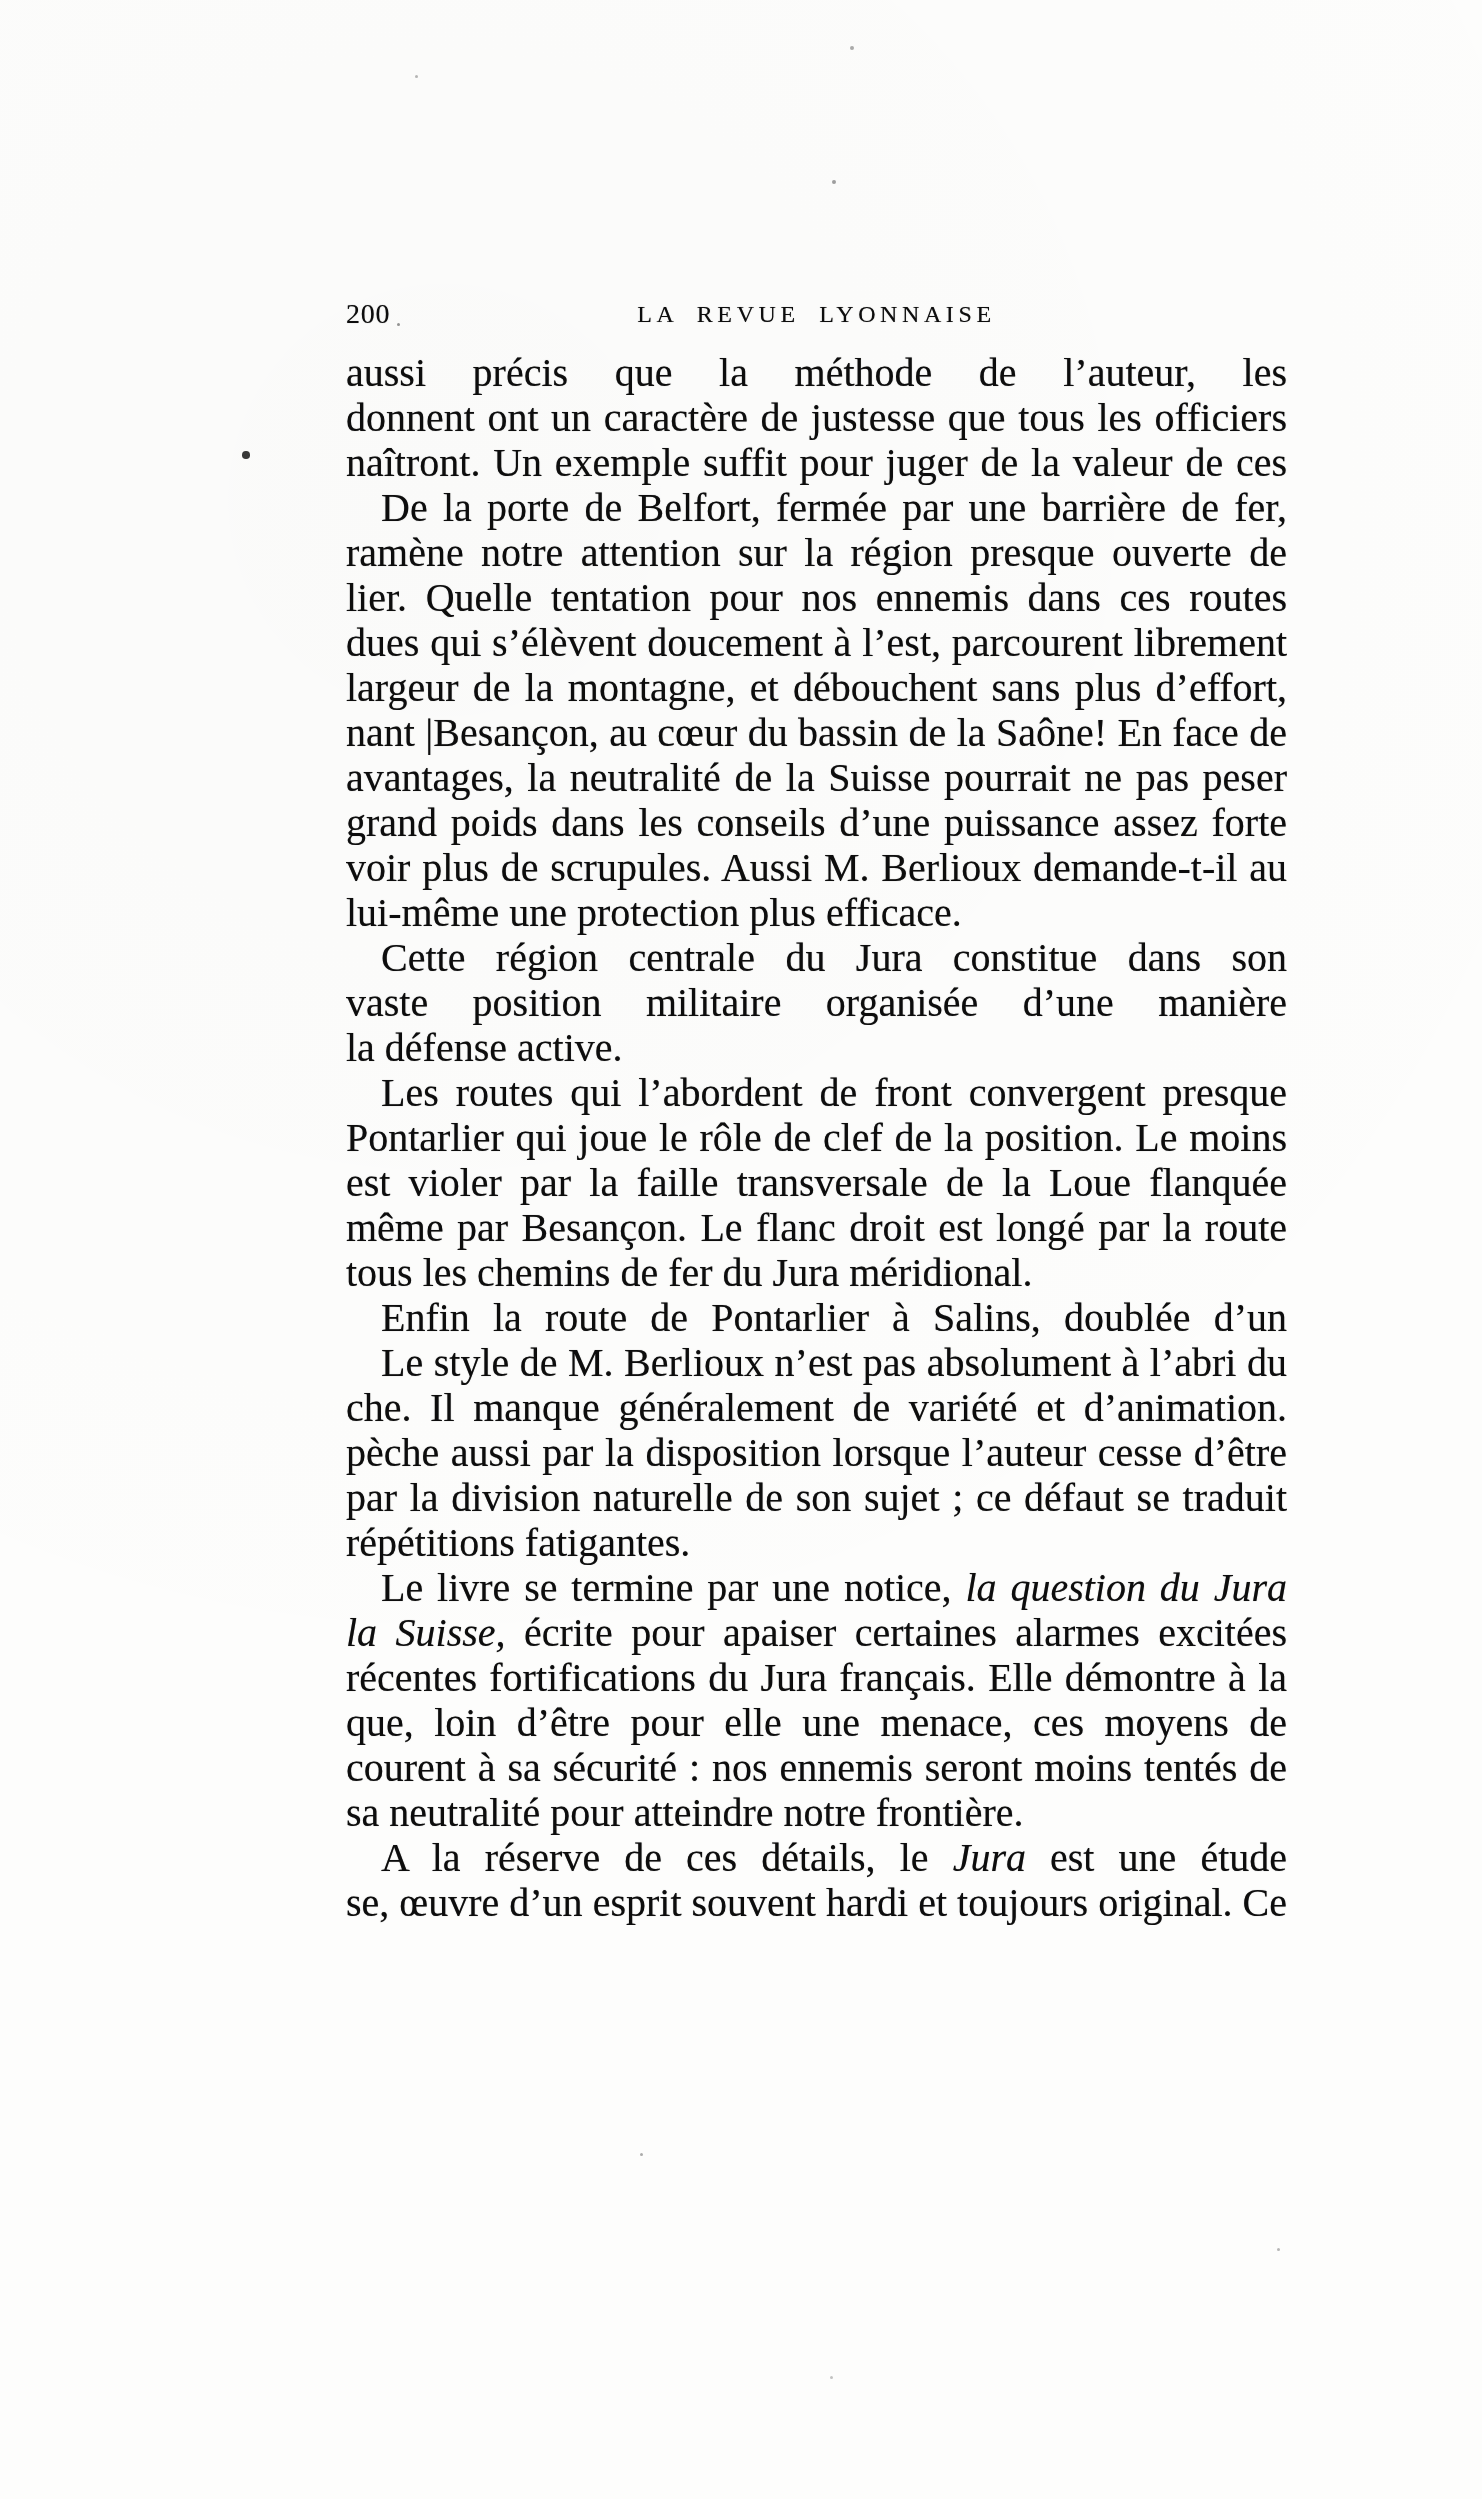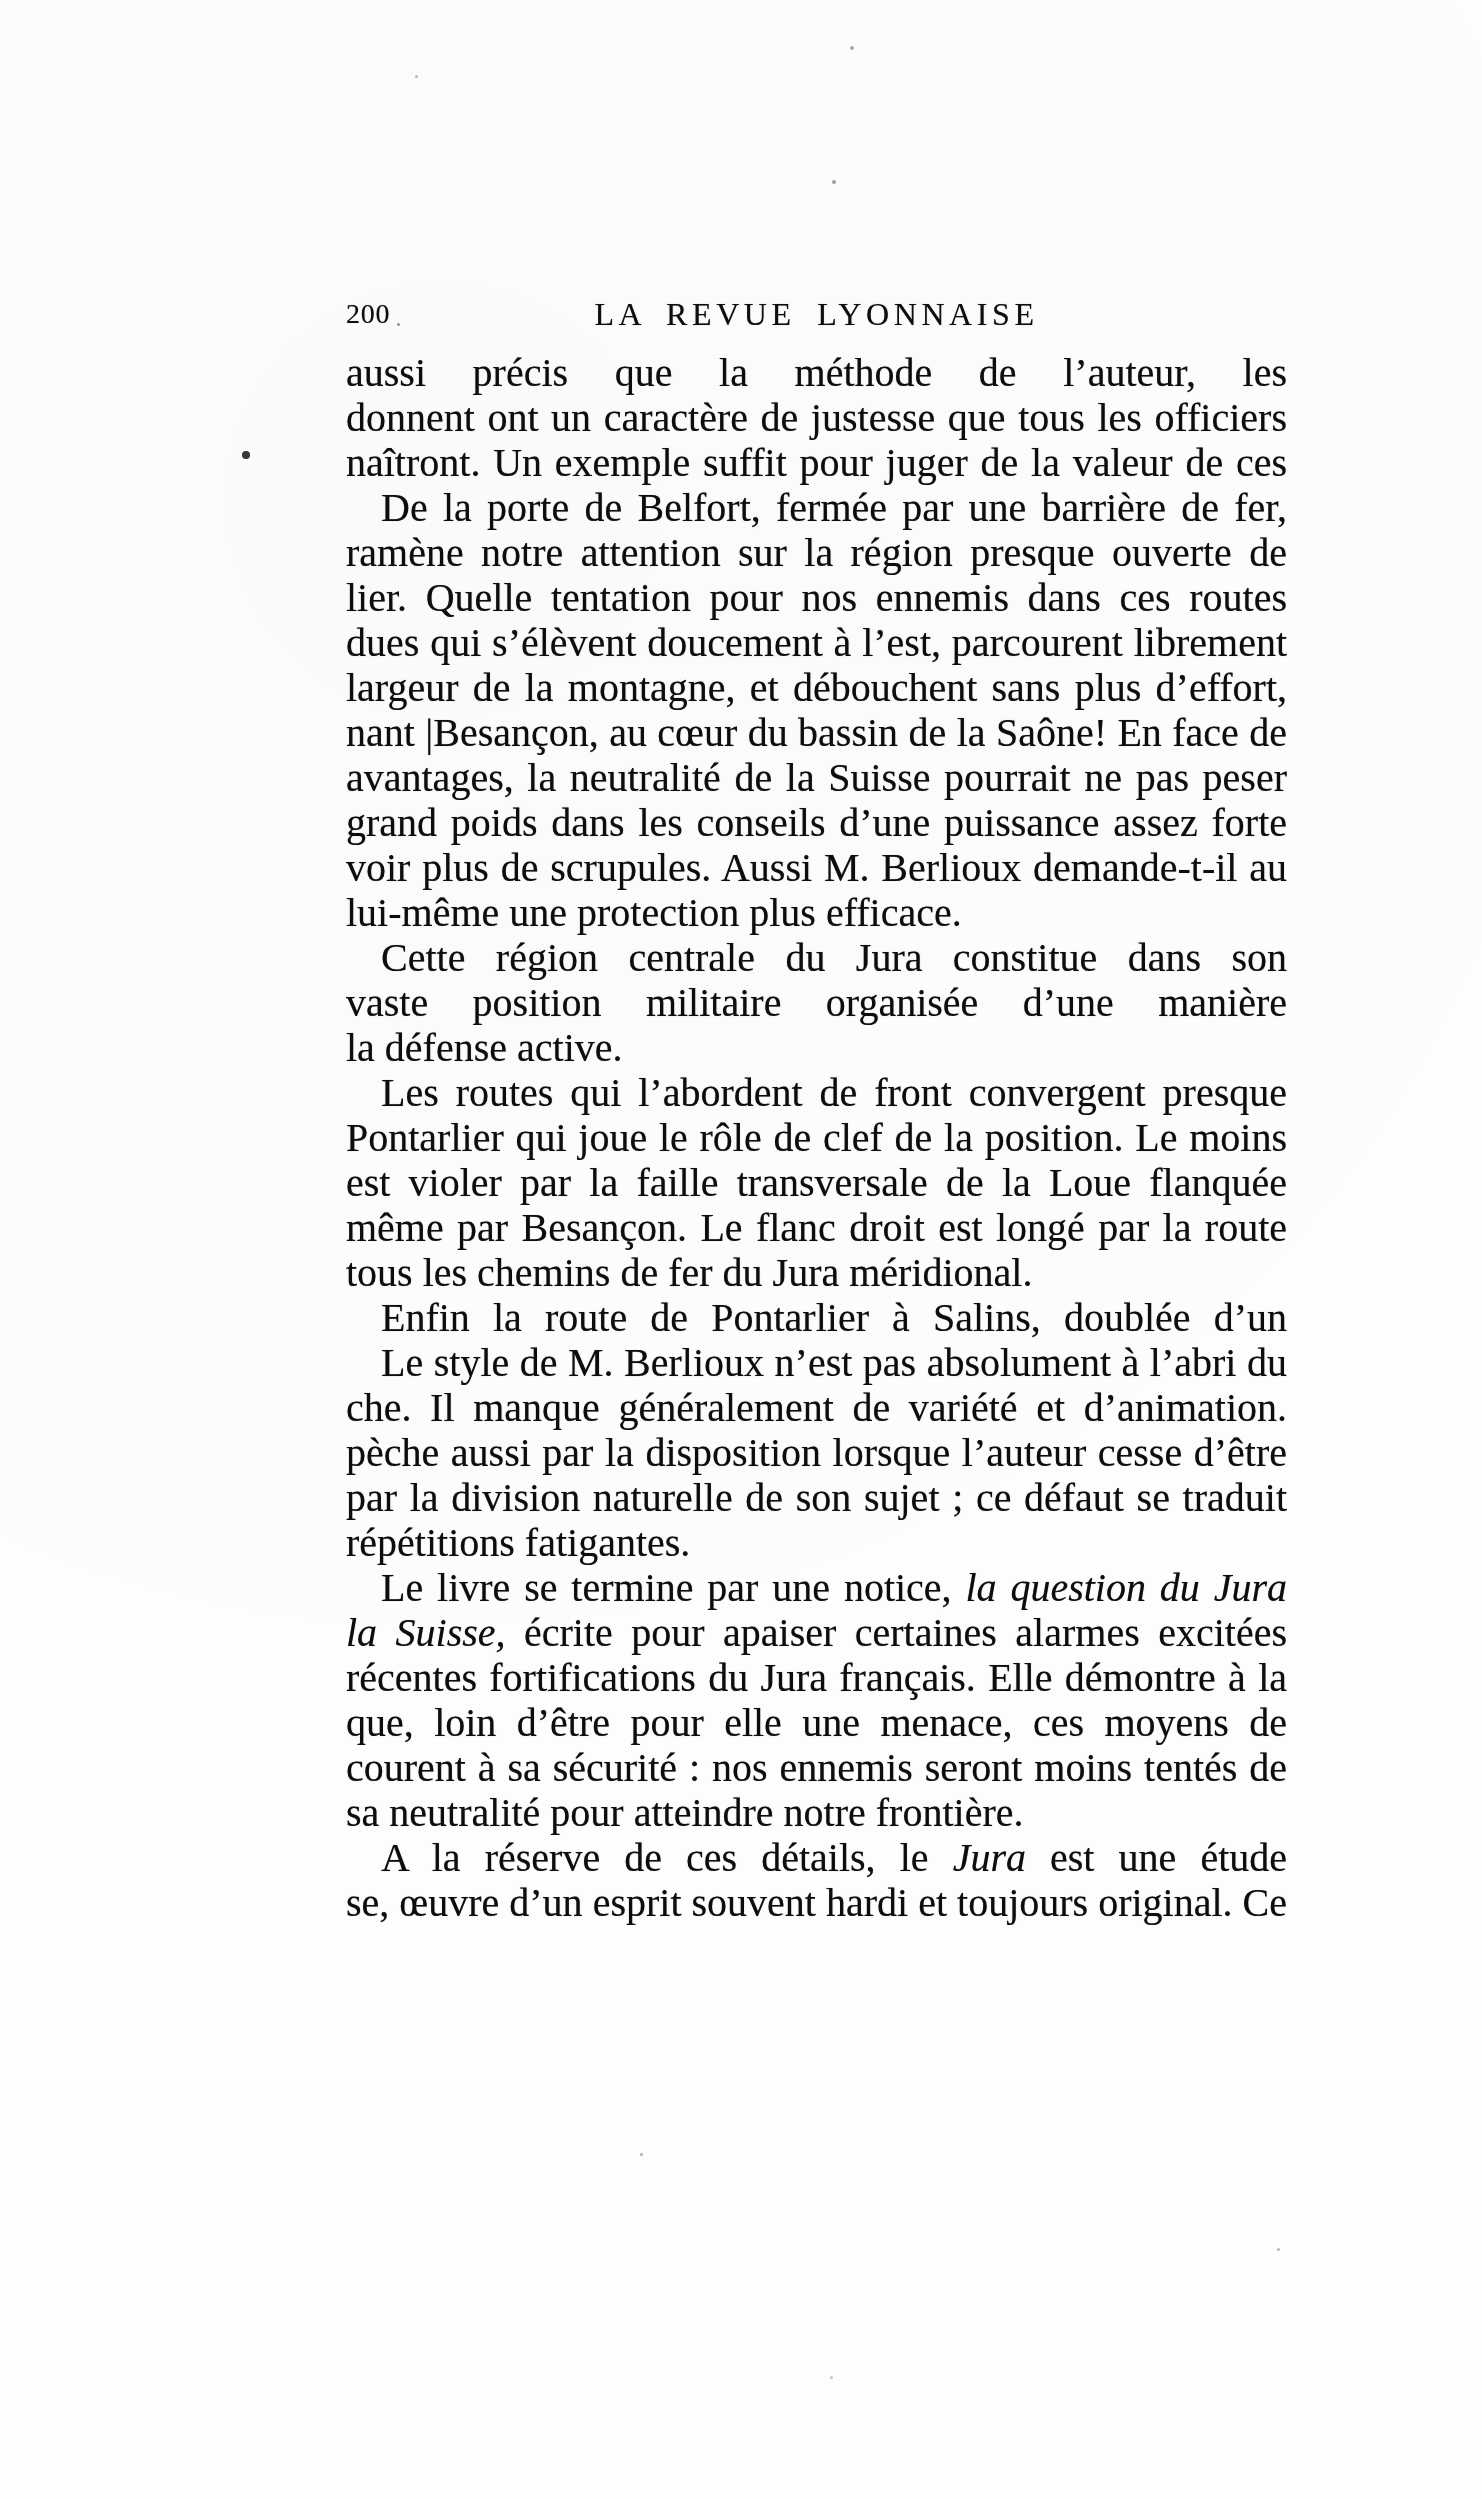"LA REVUE LYONNAISE" .journal-title { font-size: 32px -> 24px }
